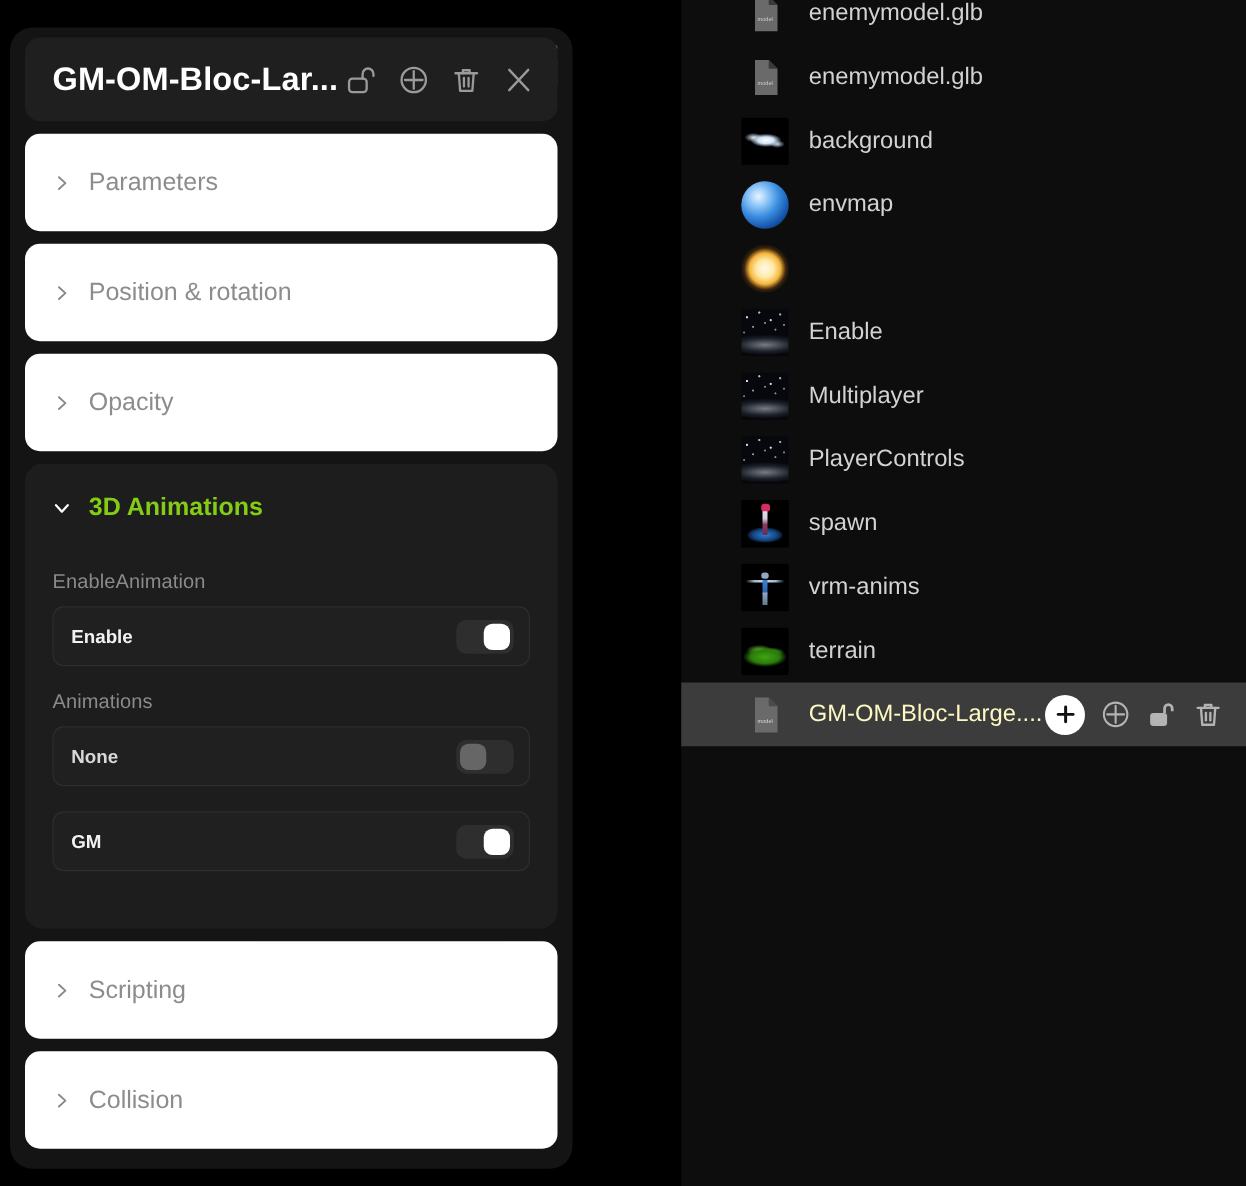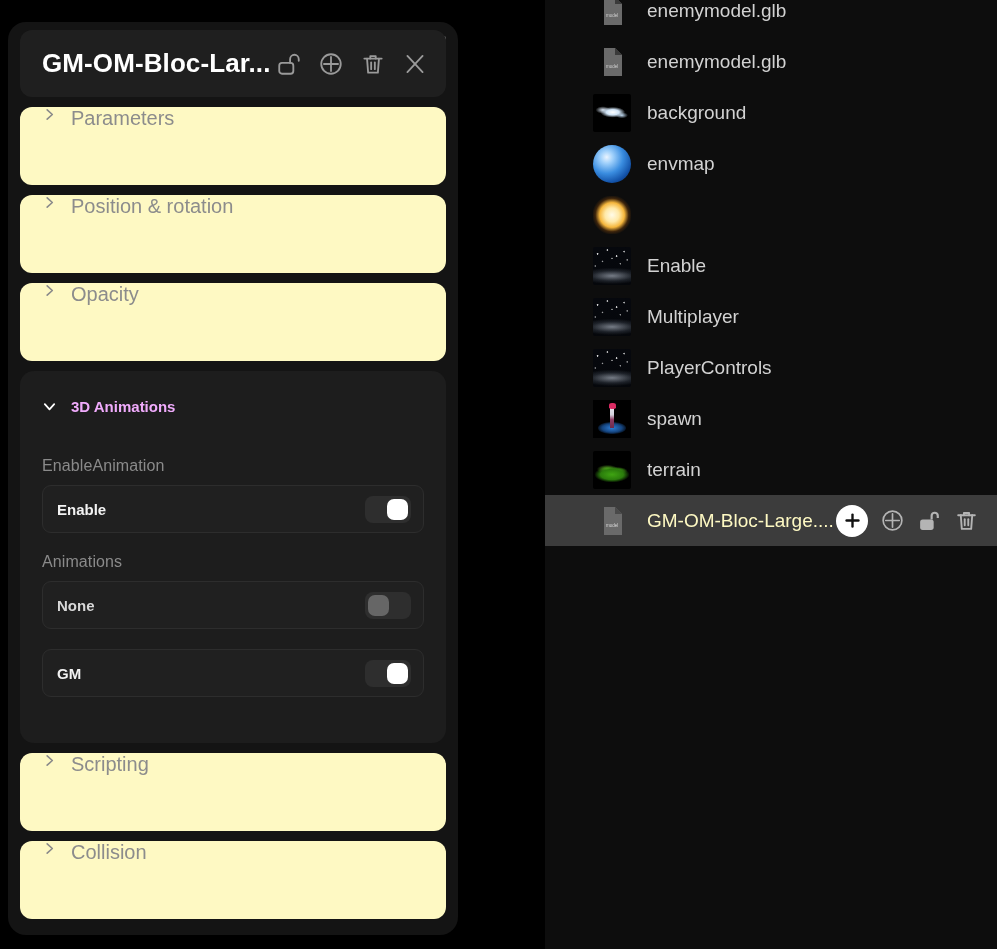"Parameters" .section { align-items: flex-start -> center; background: #fef9c3 -> #ffffff }
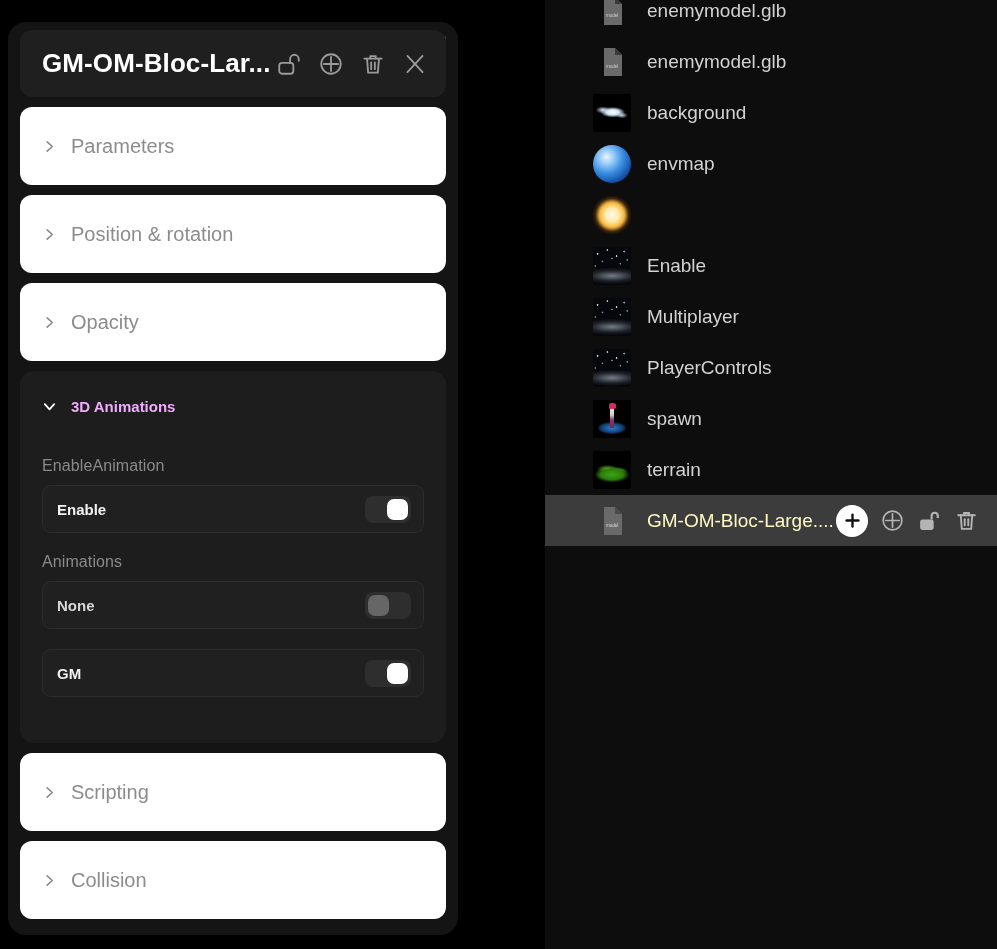"3D Animations" .sec-open-head .sec-label { color: #f0abfc -> #84cc16; font-size: 15px -> 20px }
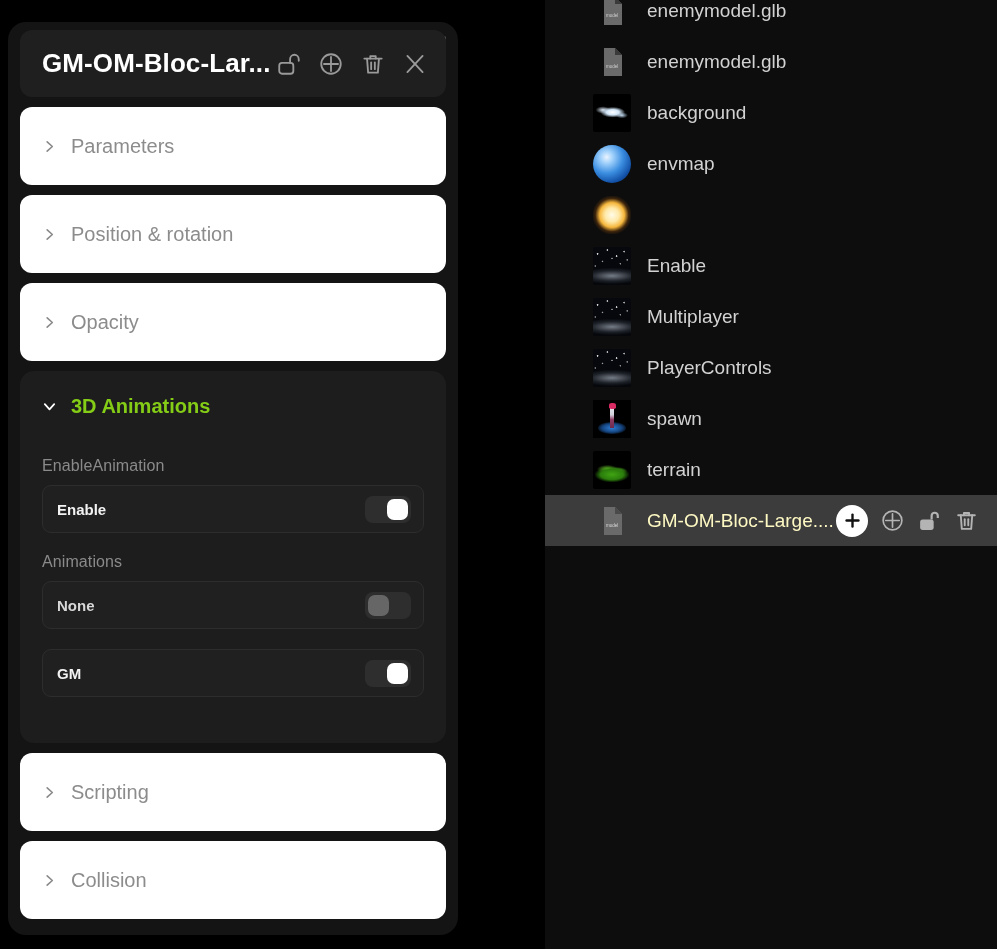"vrm-anims" div.sb-row { html: none -> <div> <span> <span></span> <span></span> <span></span> <span></span> </span> <span>vrm-anims</span> </div> }
